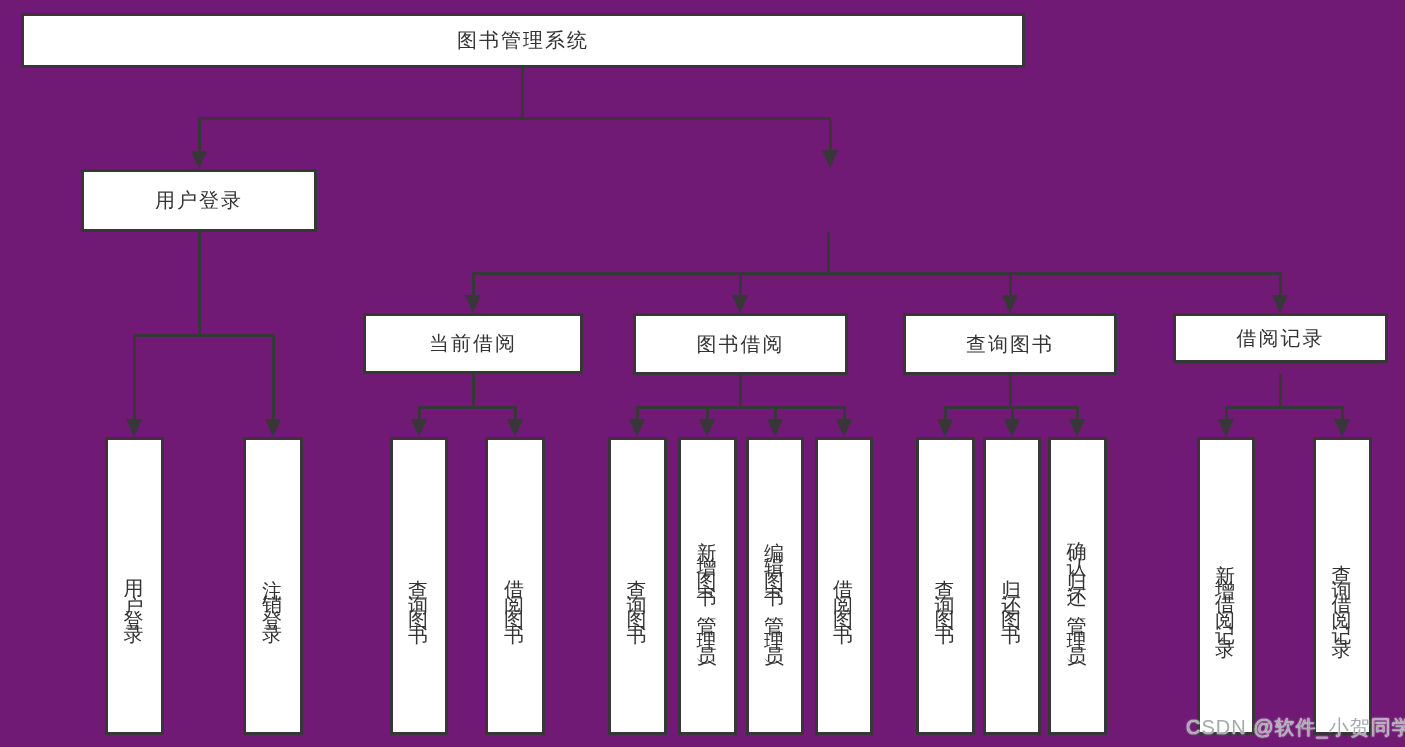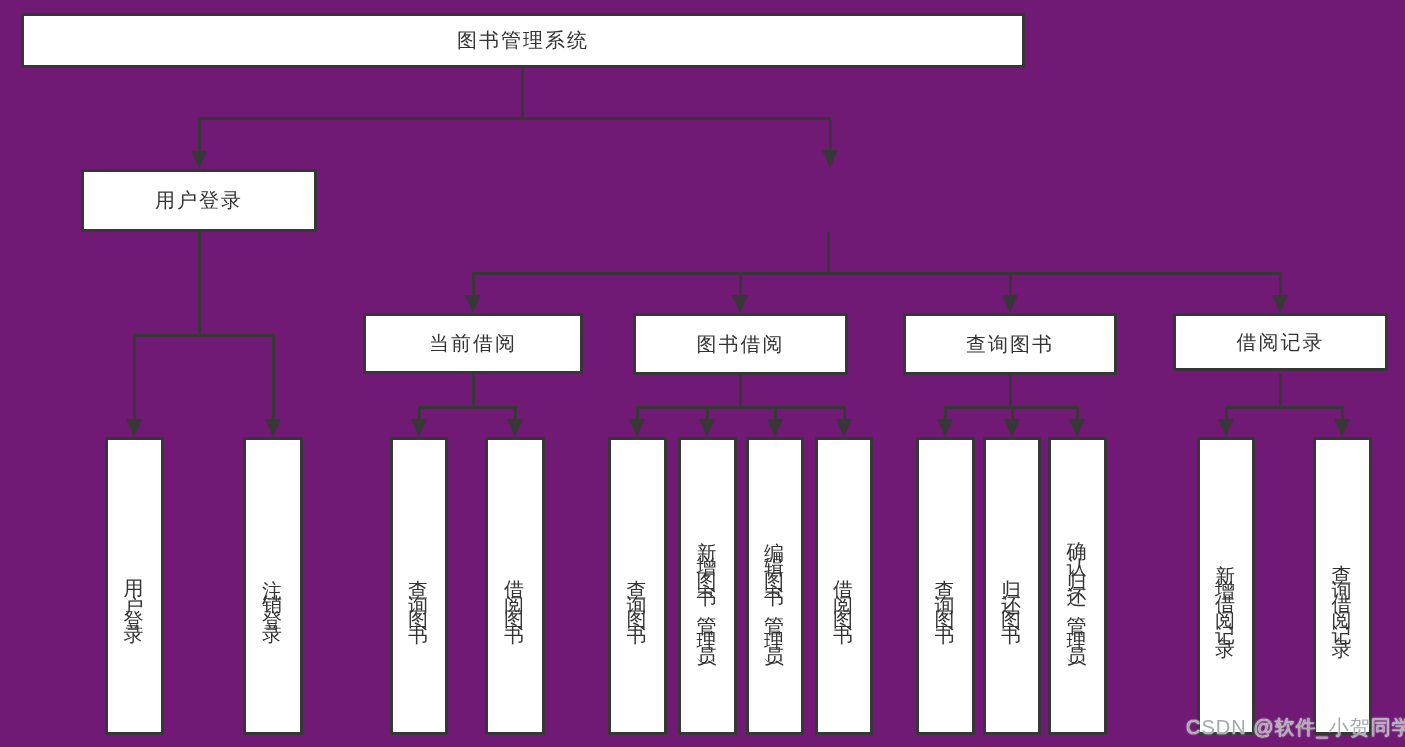"借阅记录" div.node { height: 58px -> 50px }
